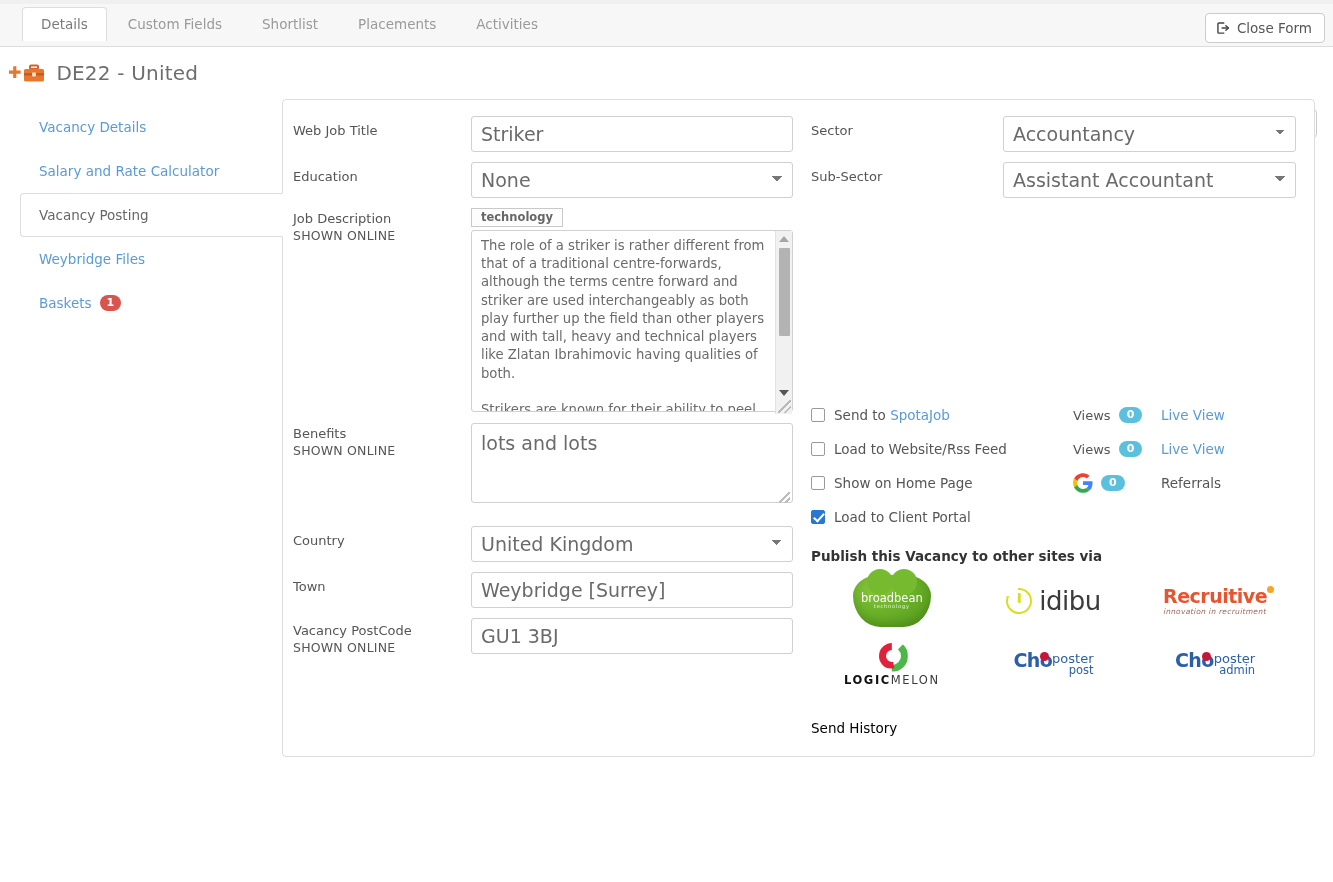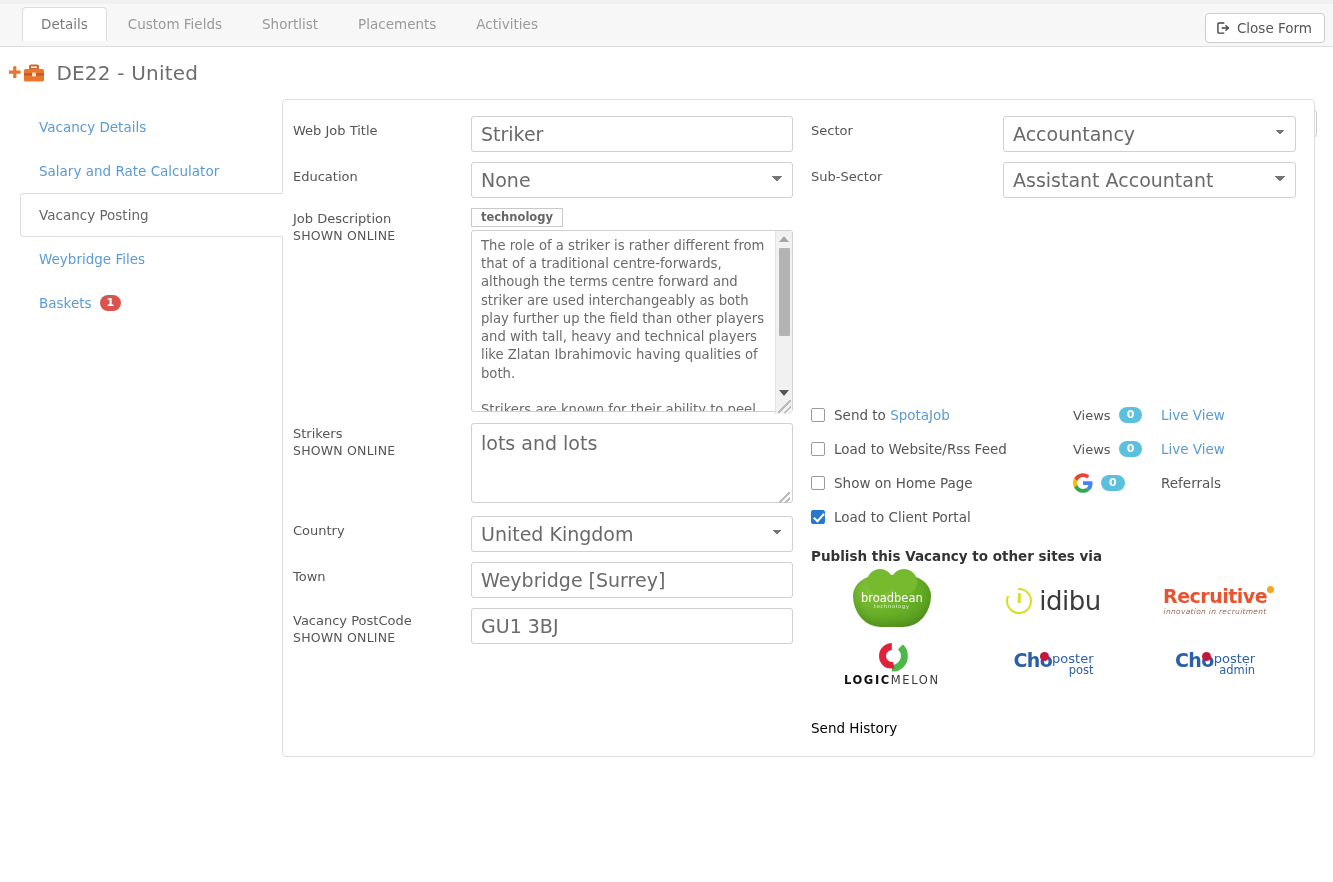"Strikers" span { text: Strikers -> Benefits }
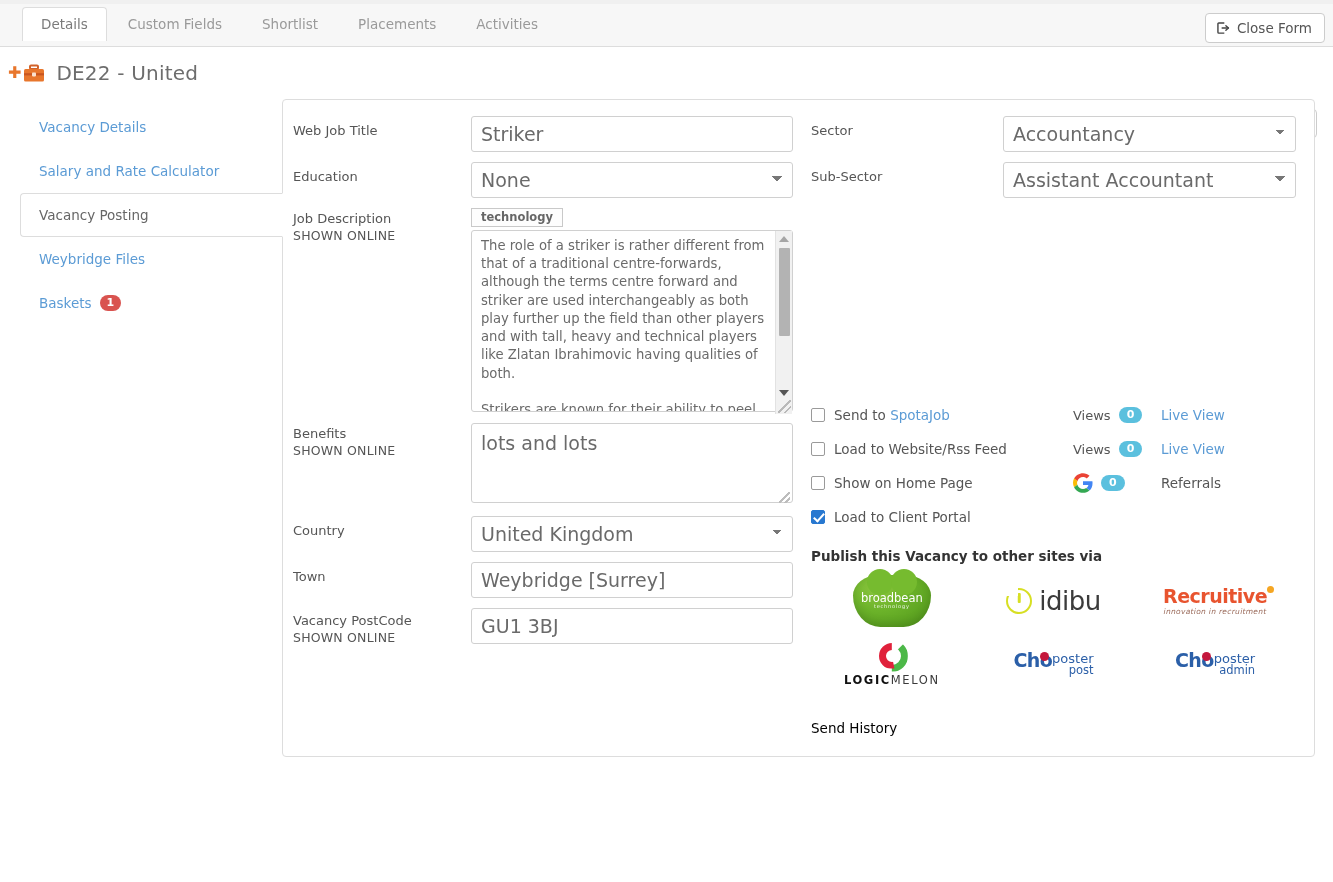"Country" div.frow { margin-top: 10px -> 20px }
